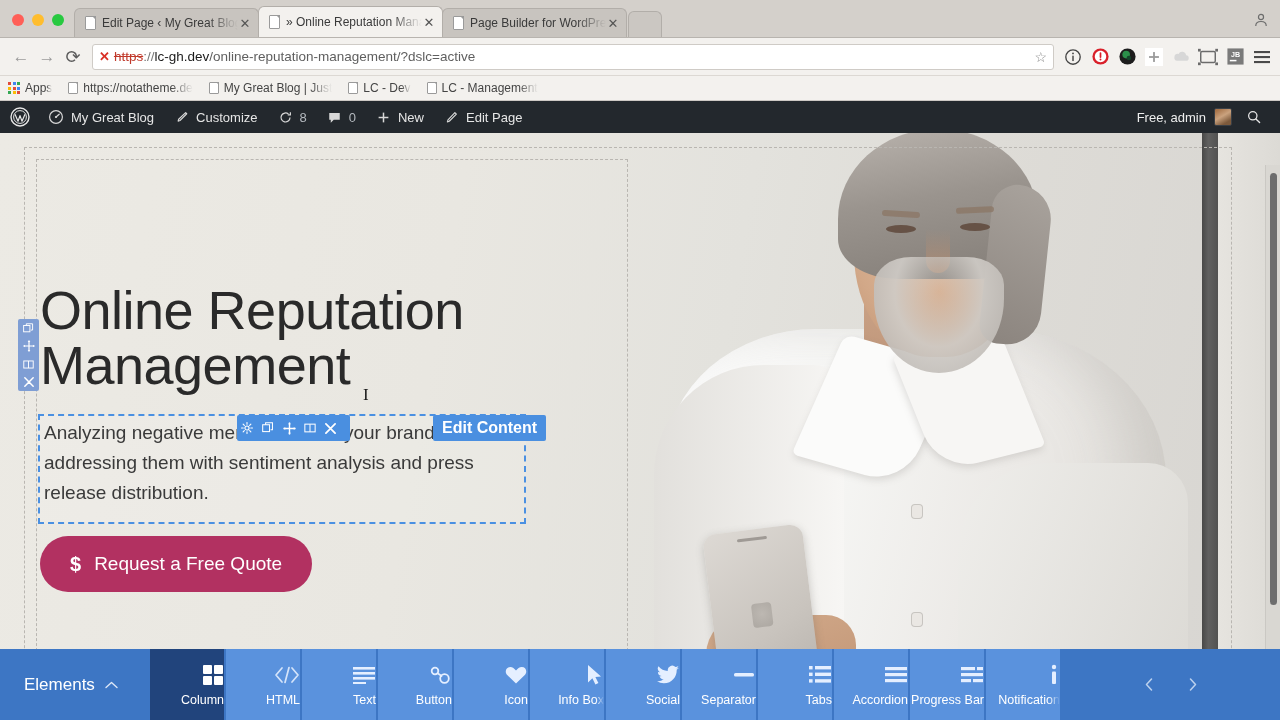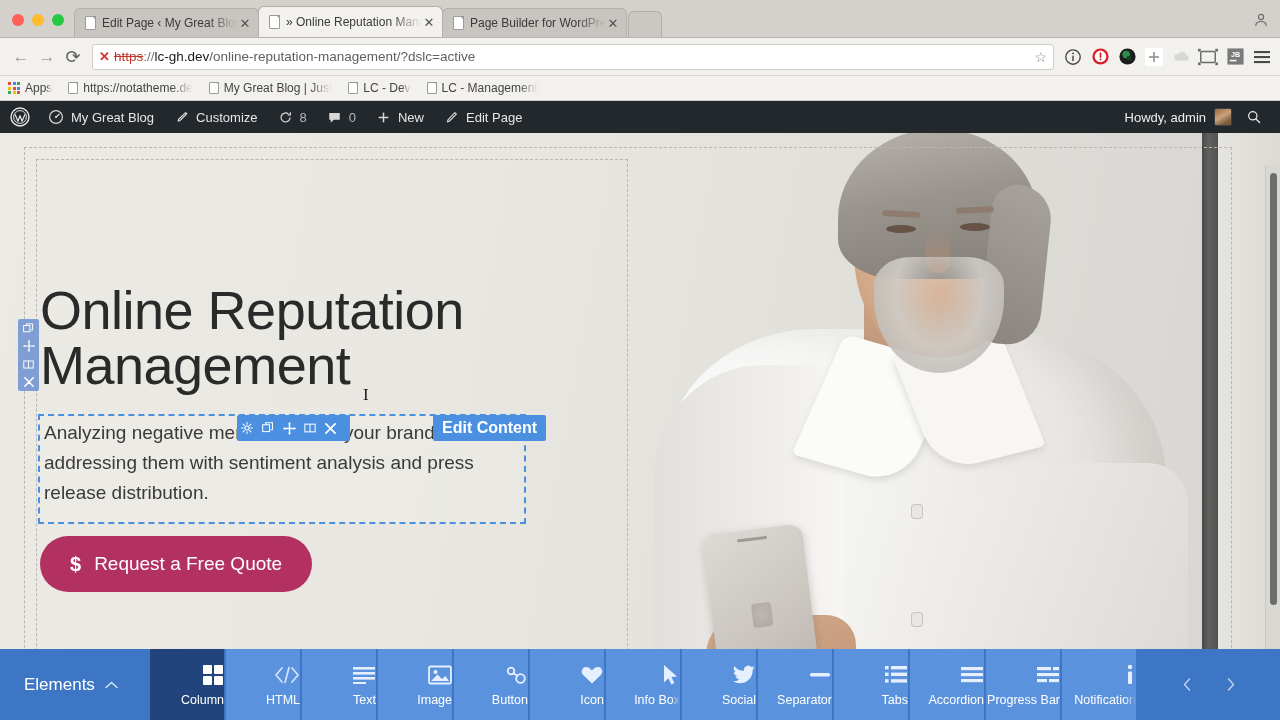"Howdy, admin" span { text: Howdy -> Free }
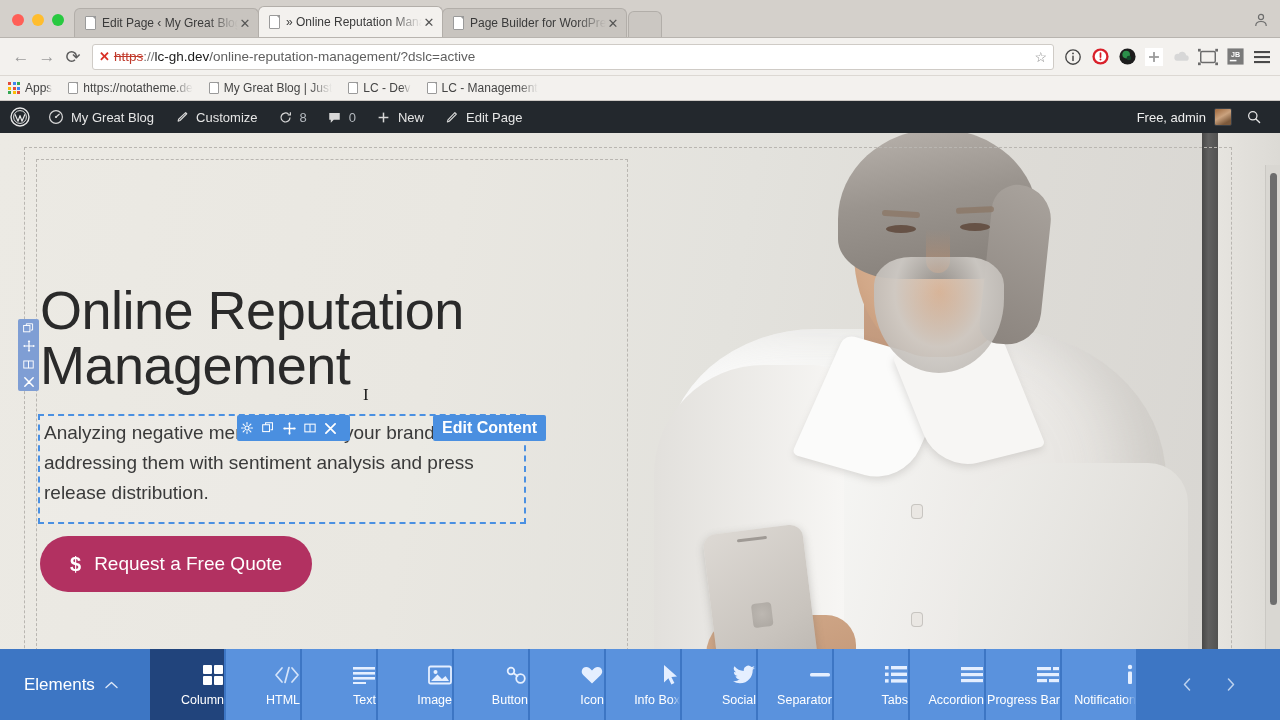"Image" div.el { html: <div> <span> <svg> <rect></rect> <circle></circle> <path></path> </svg> </span> <span>Image</span> </div> -> none }
